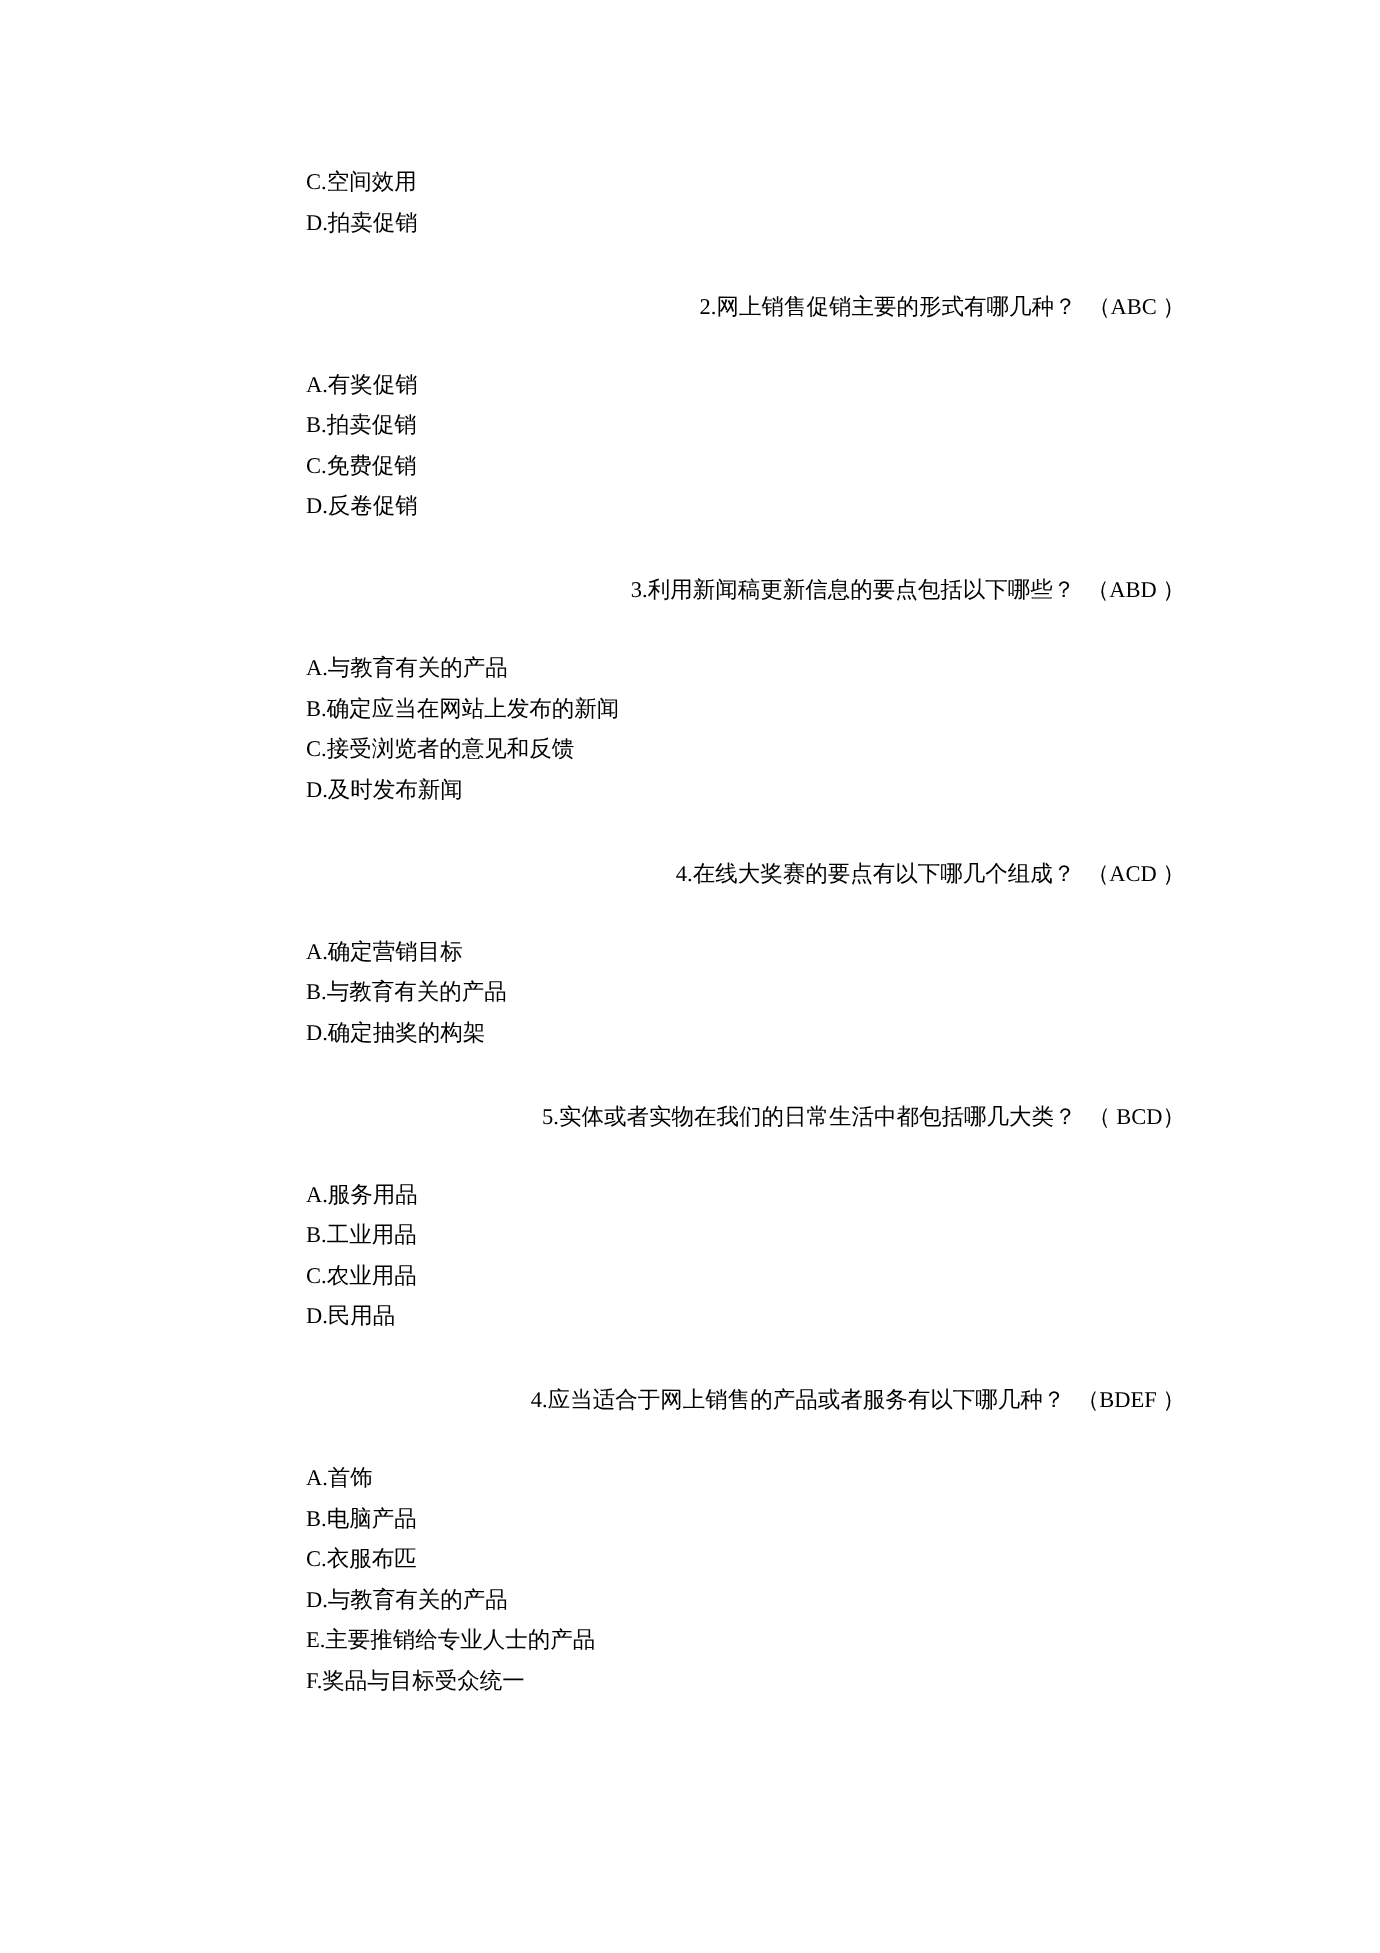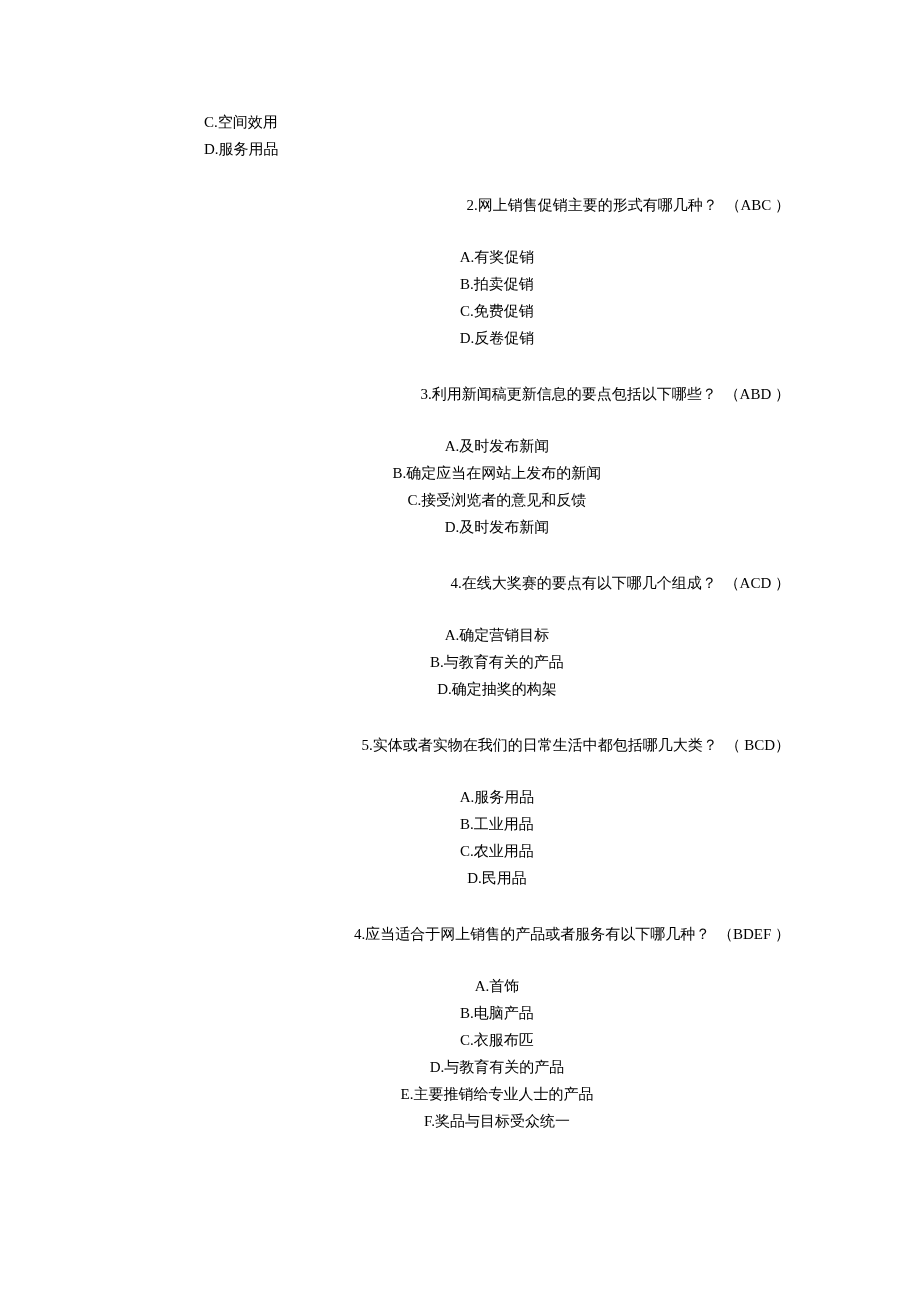"D.服务用品" div.option { text: D.服务用品 -> D.拍卖促销 }
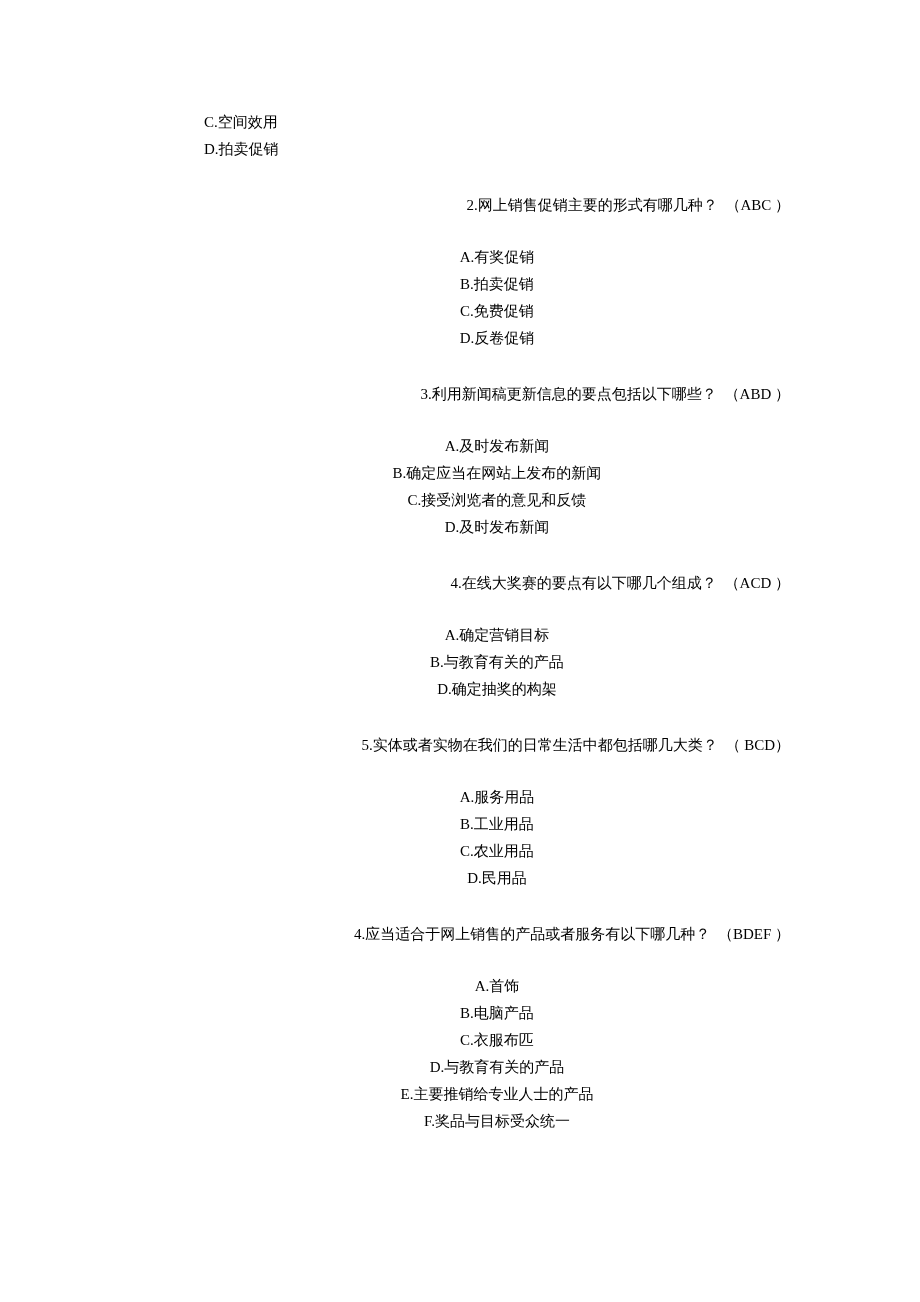"A.有奖促销" .option-group { text-align: center -> none }
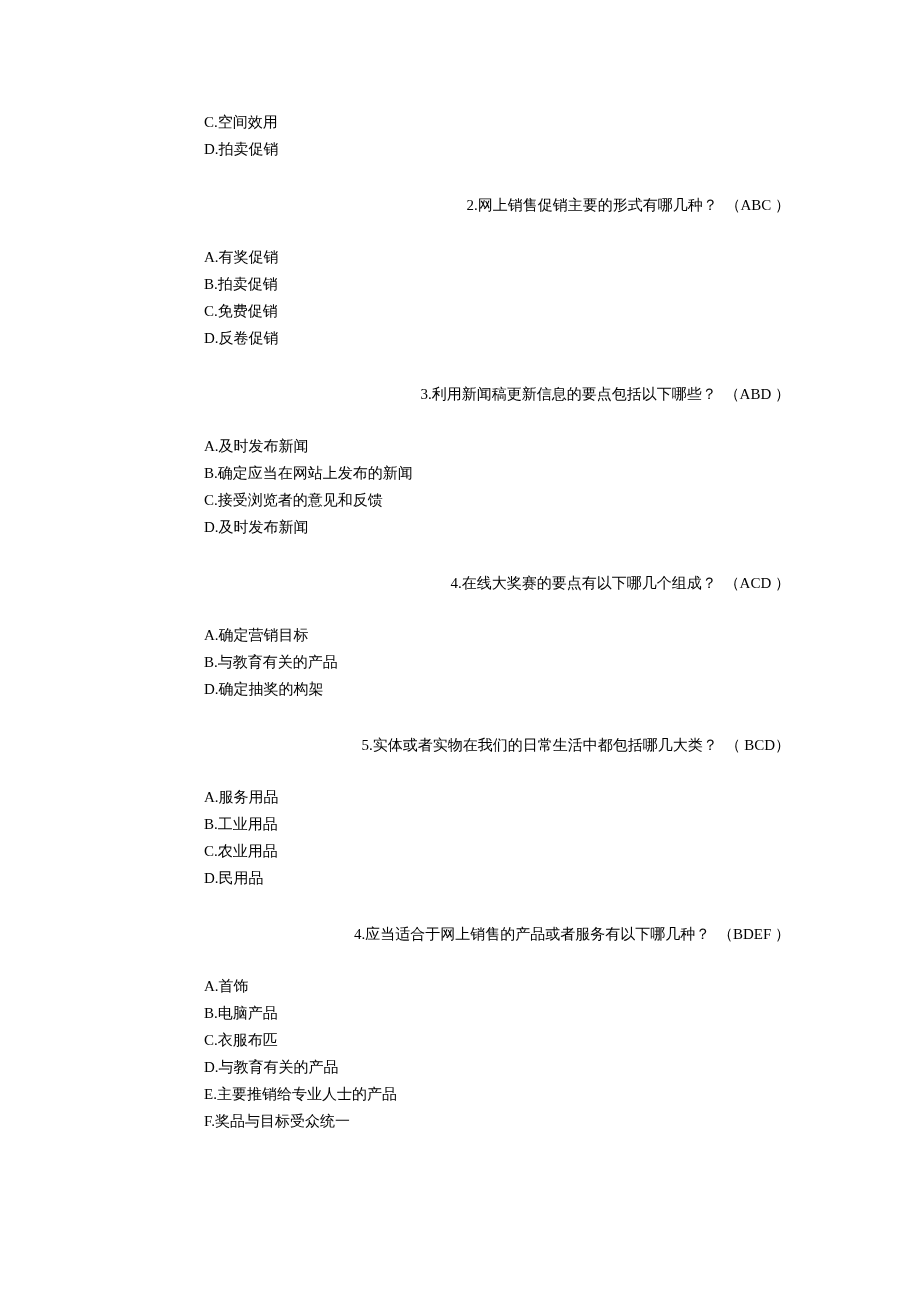"A.及时发布新闻" div.option { text: A.及时发布新闻 -> A.与教育有关的产品 }
